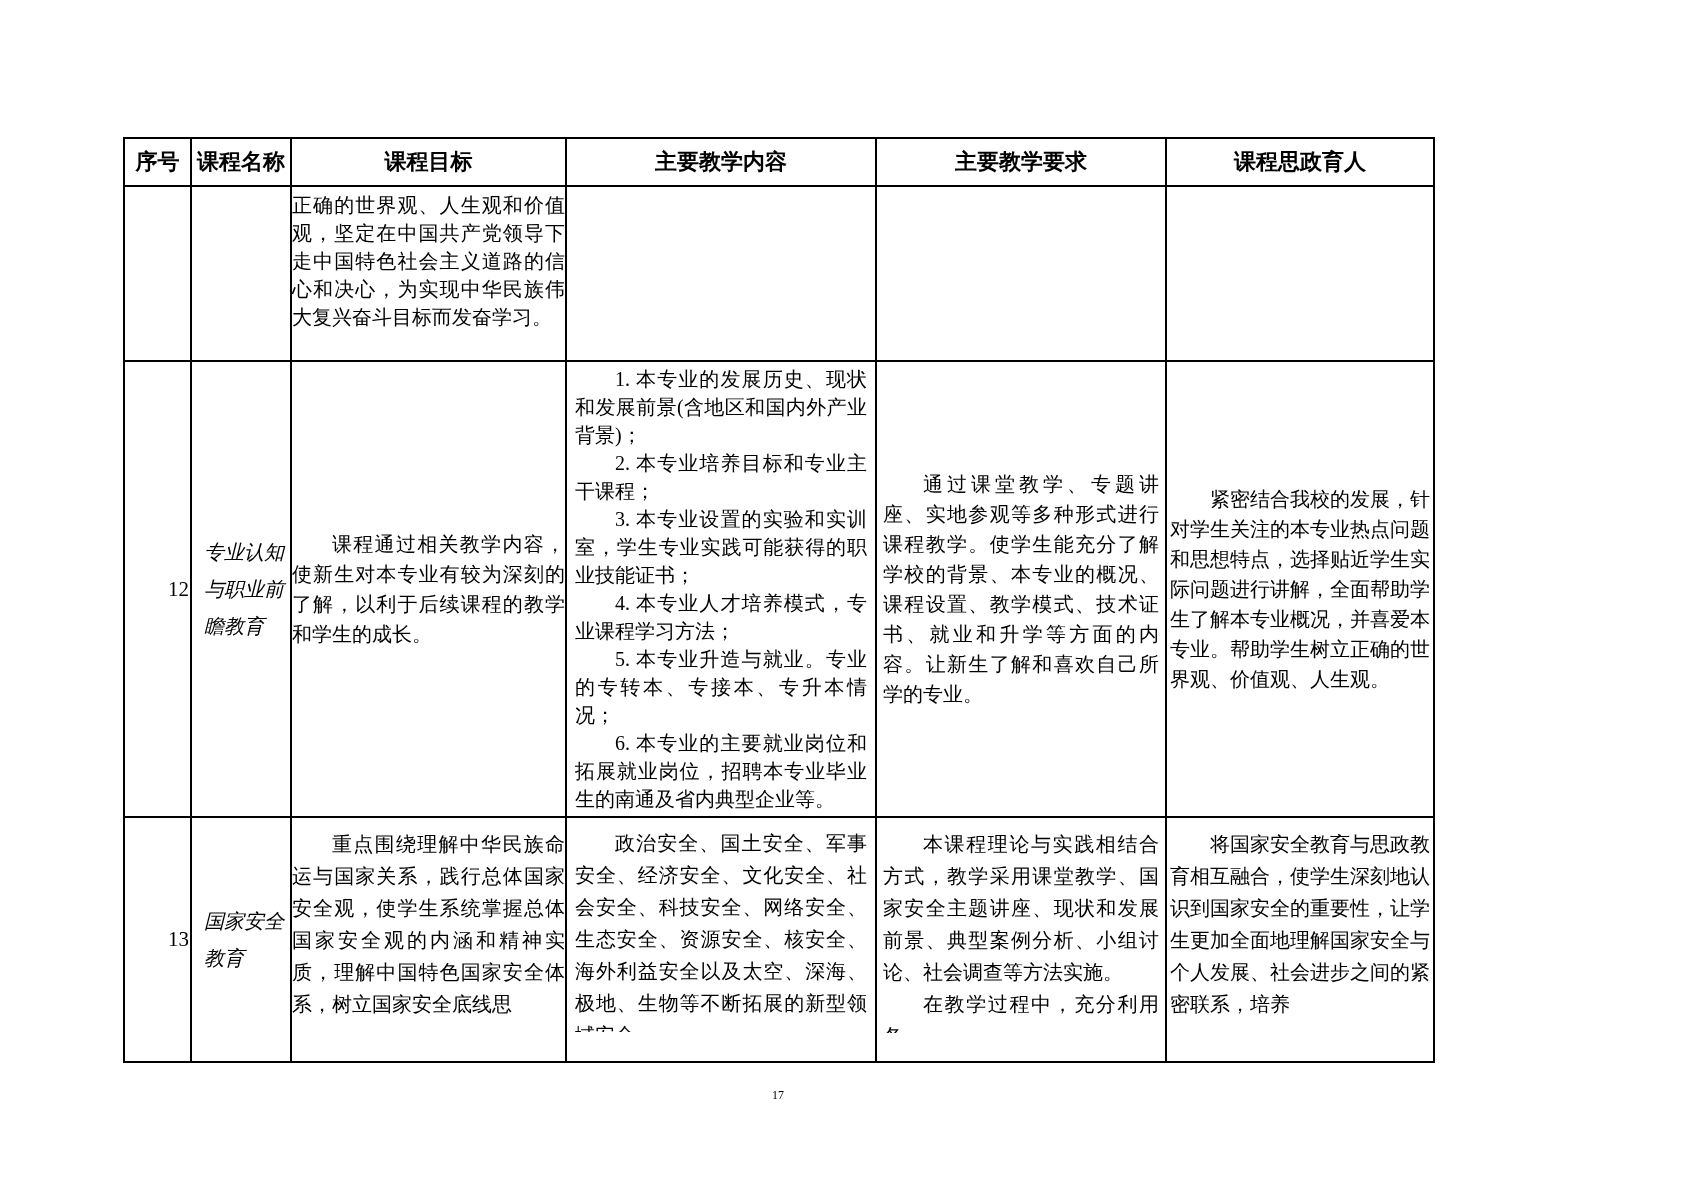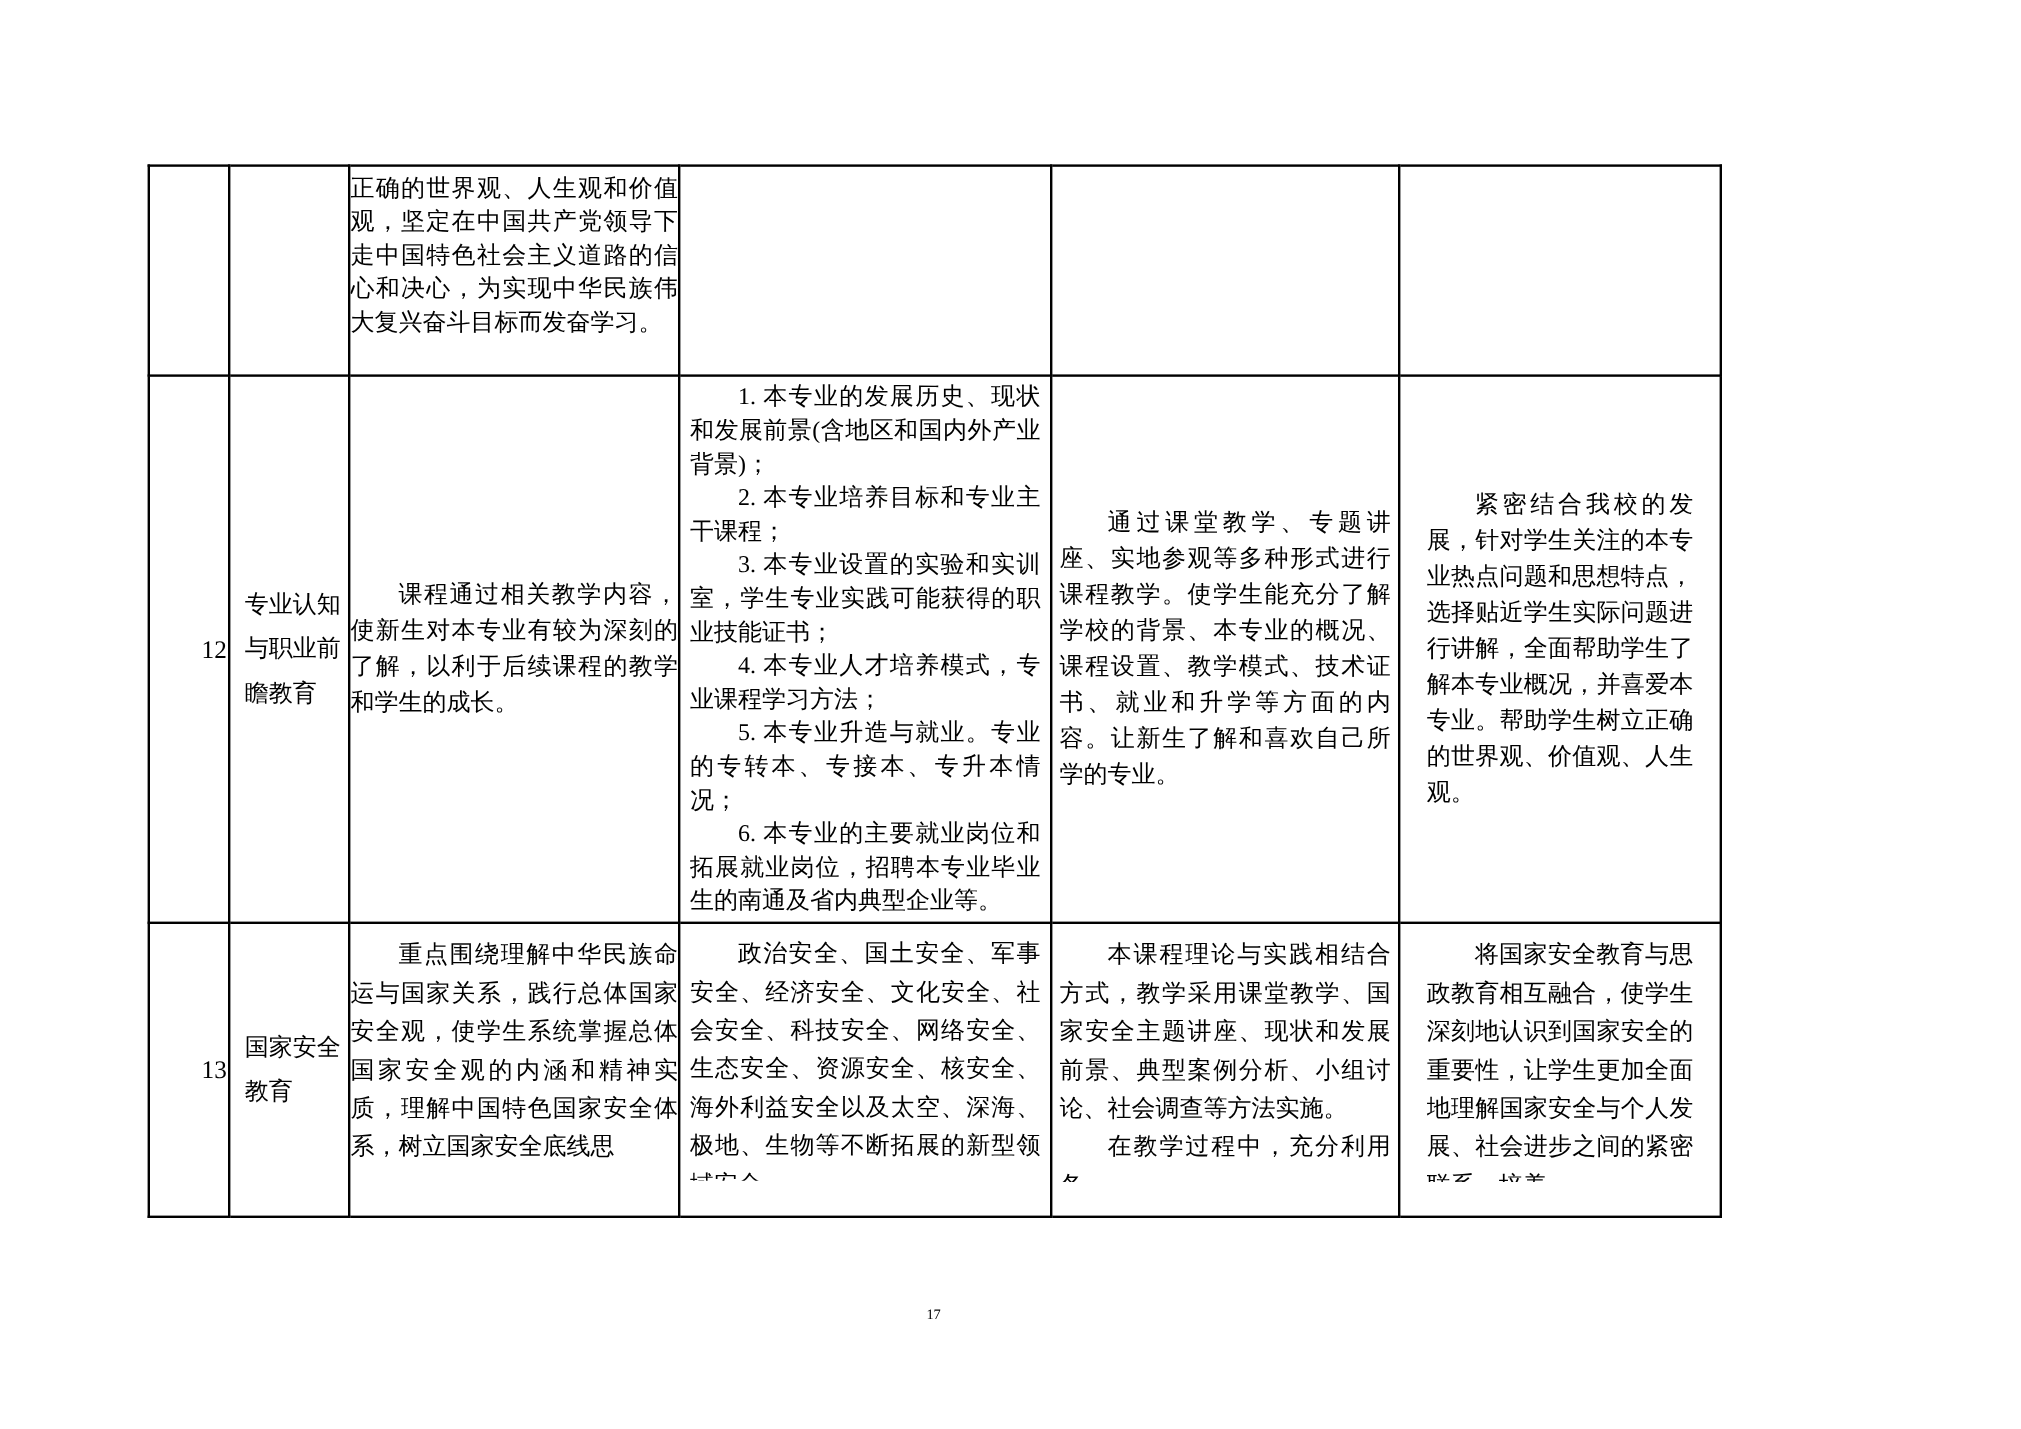"序号" tr.r-head { html: none -> <tr> <th>序号</th> <th>课程名称</th> <th>课程目标</th> <th>主要教学内容</th> <th>主要教学要求</th> <th>课程思政育人</th> </tr> }
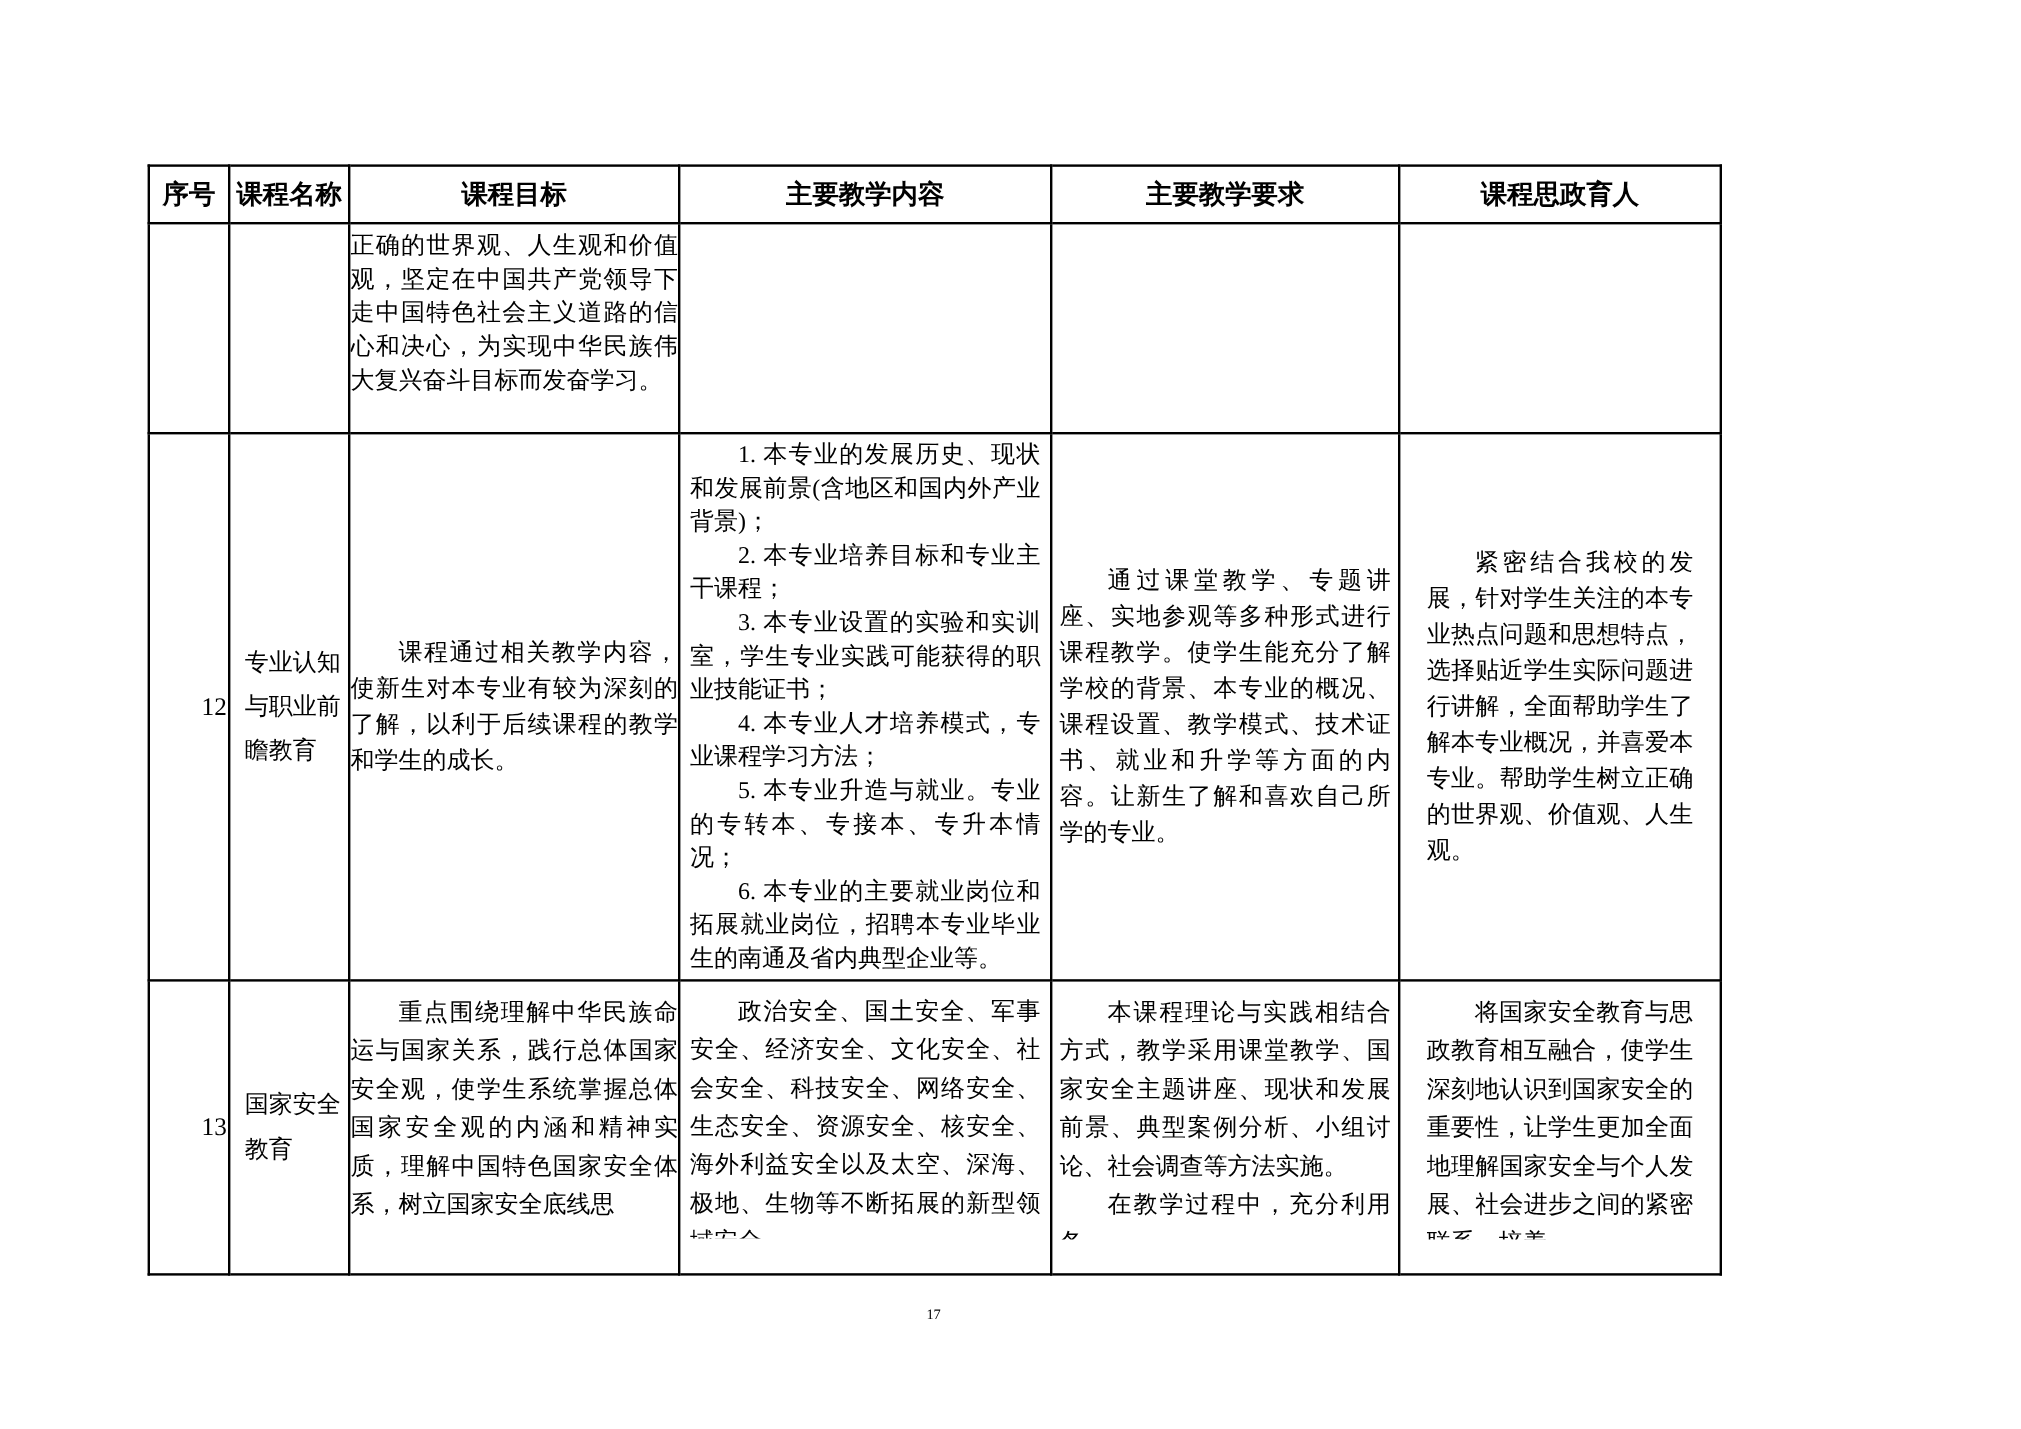"紧密结合我校的发展，针对学生关注的本专业热点问题和思想特点，选择贴近学生实际问题" td.ideo-col { padding: 4px 22px -> 4px 3px }
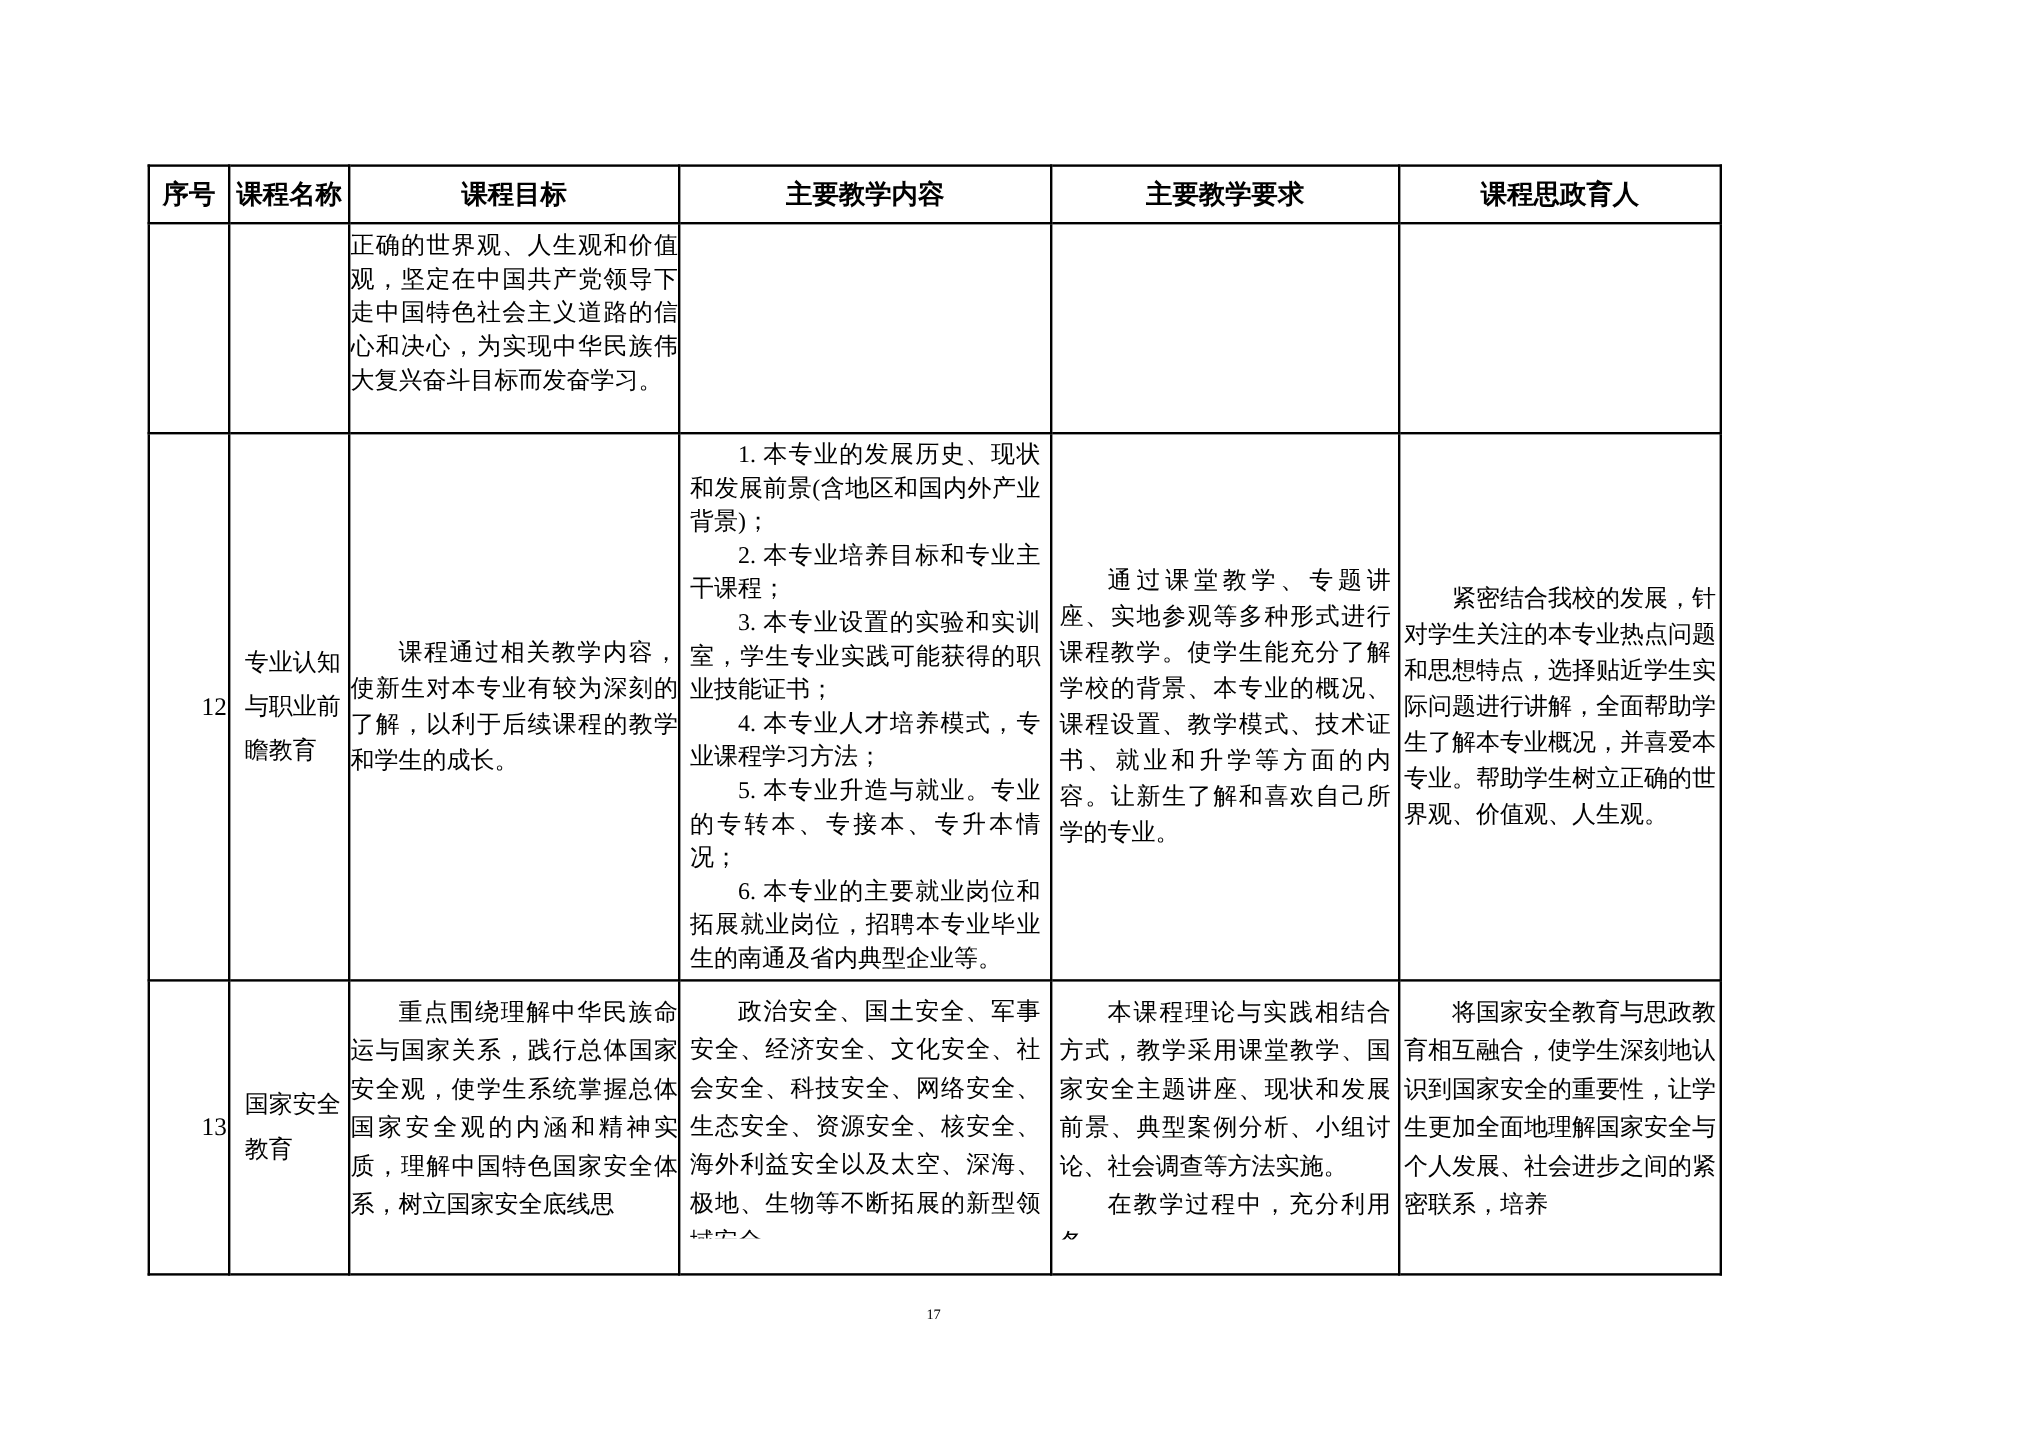"专业认知与职业前瞻教育" td.name-cell { font-style: none -> italic }
